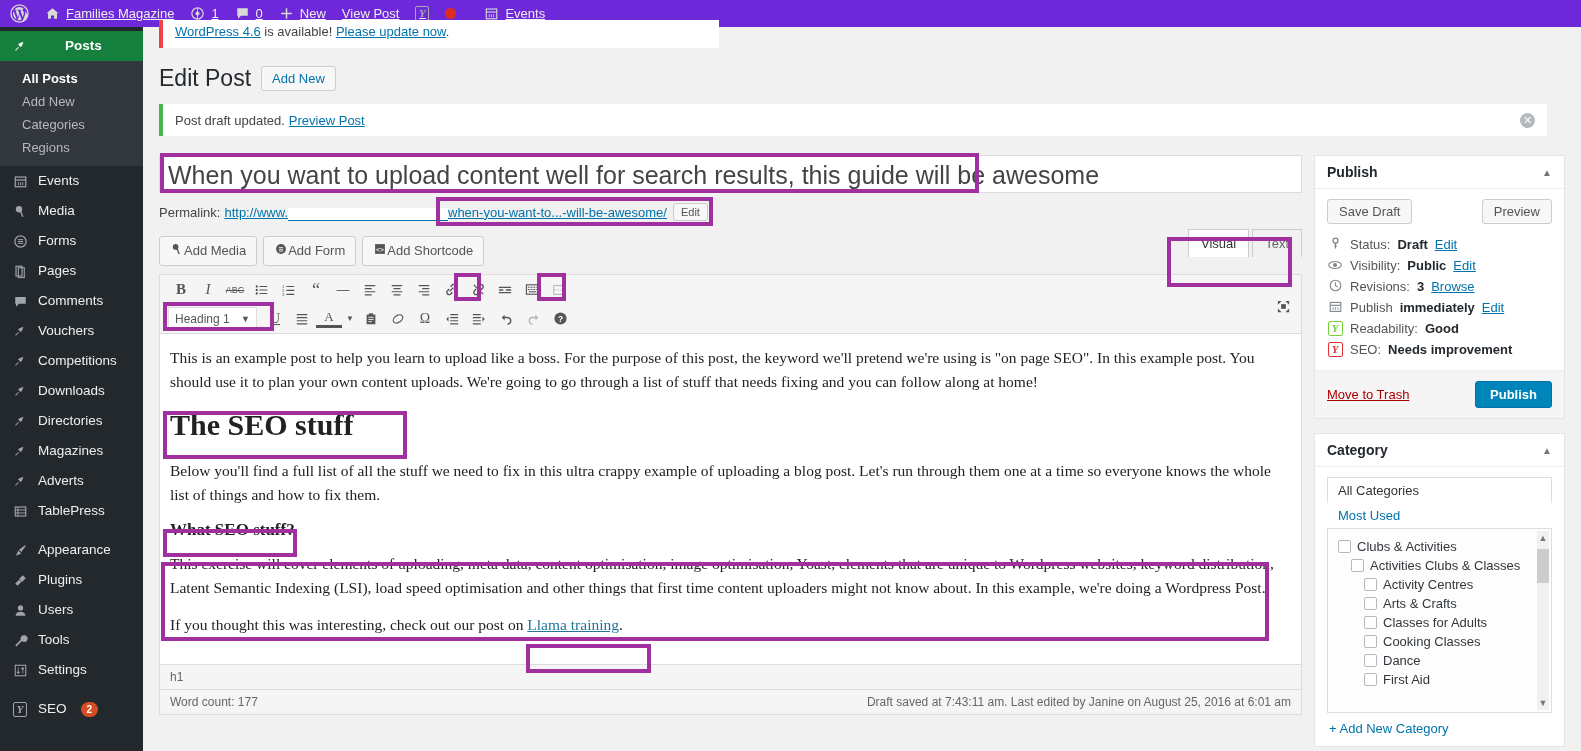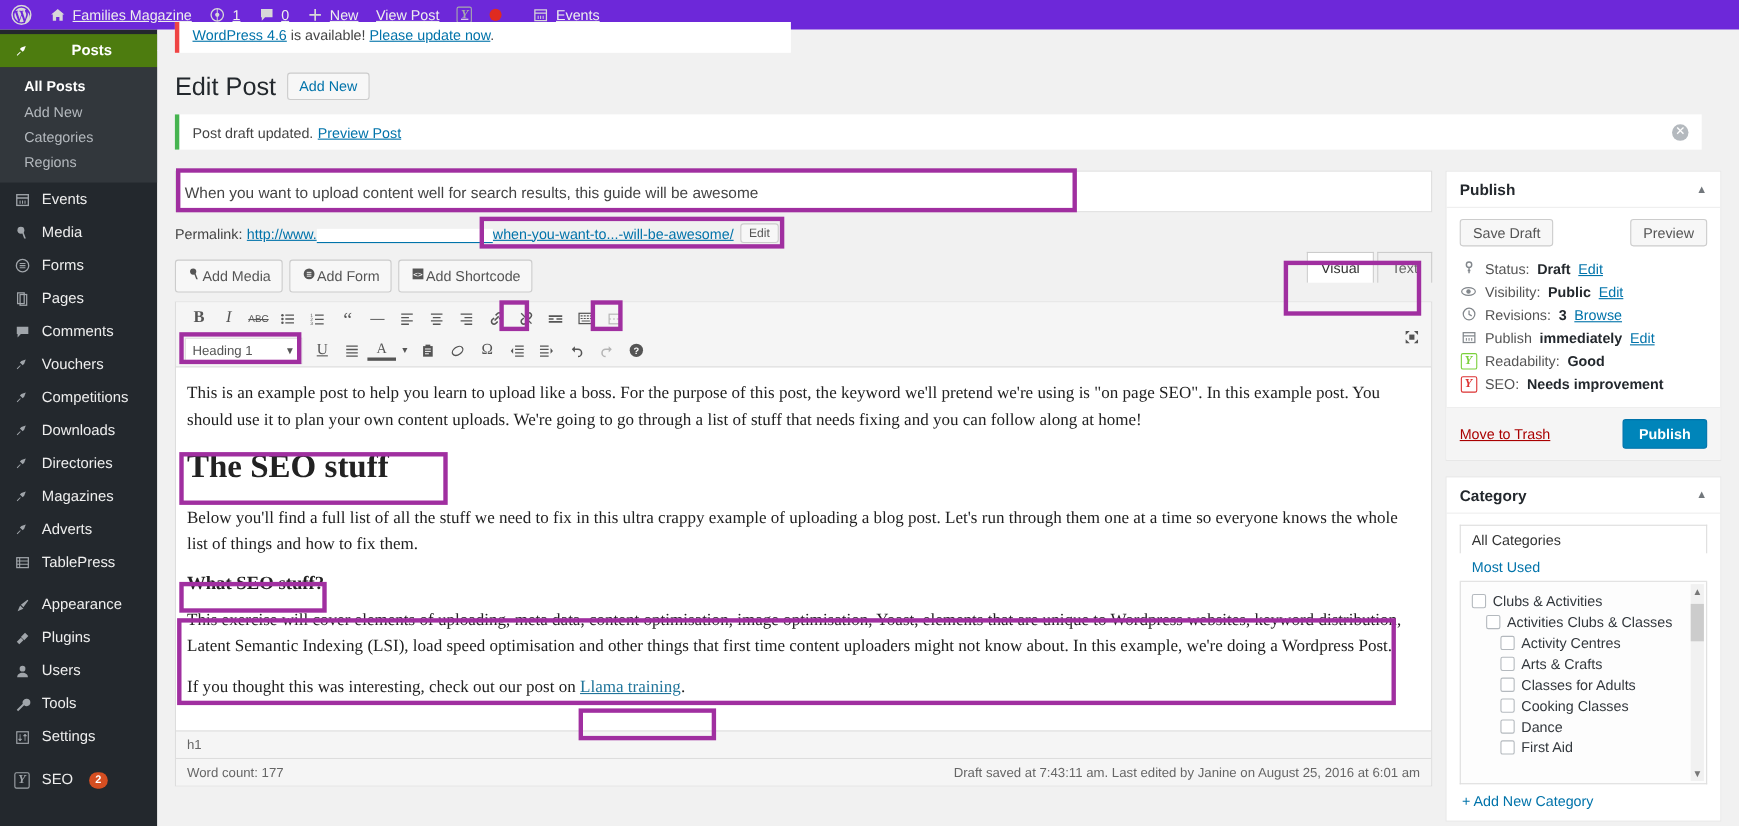"Posts" .menu-item.current { background: #4d7c0f -> #15803d }
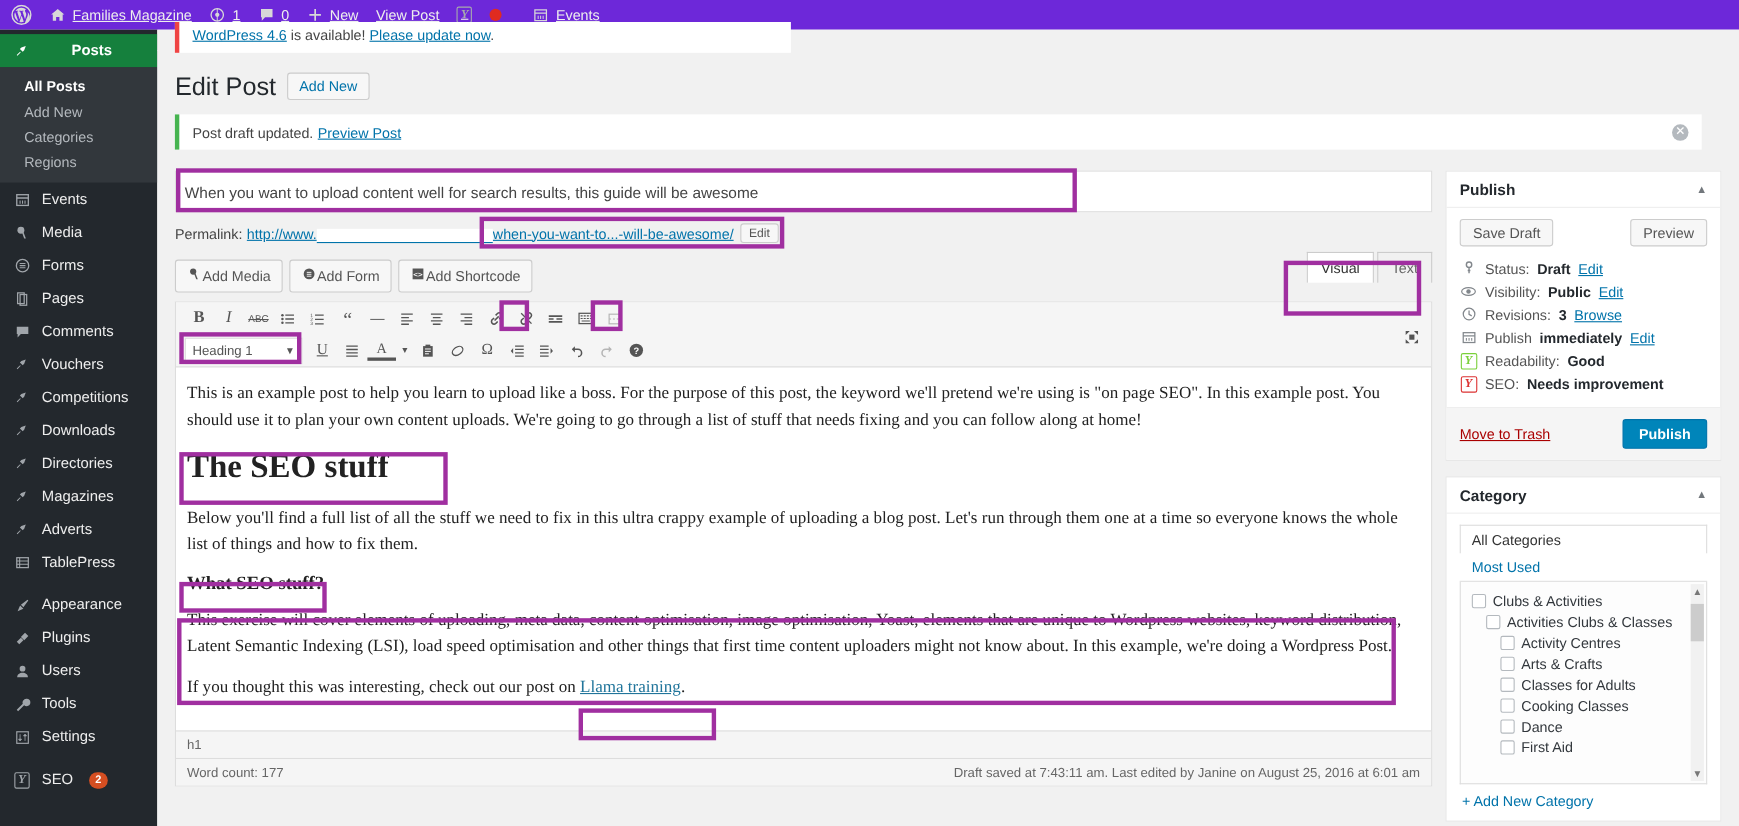"When you want to upload" .title-input { font-size: 14px -> 25px }
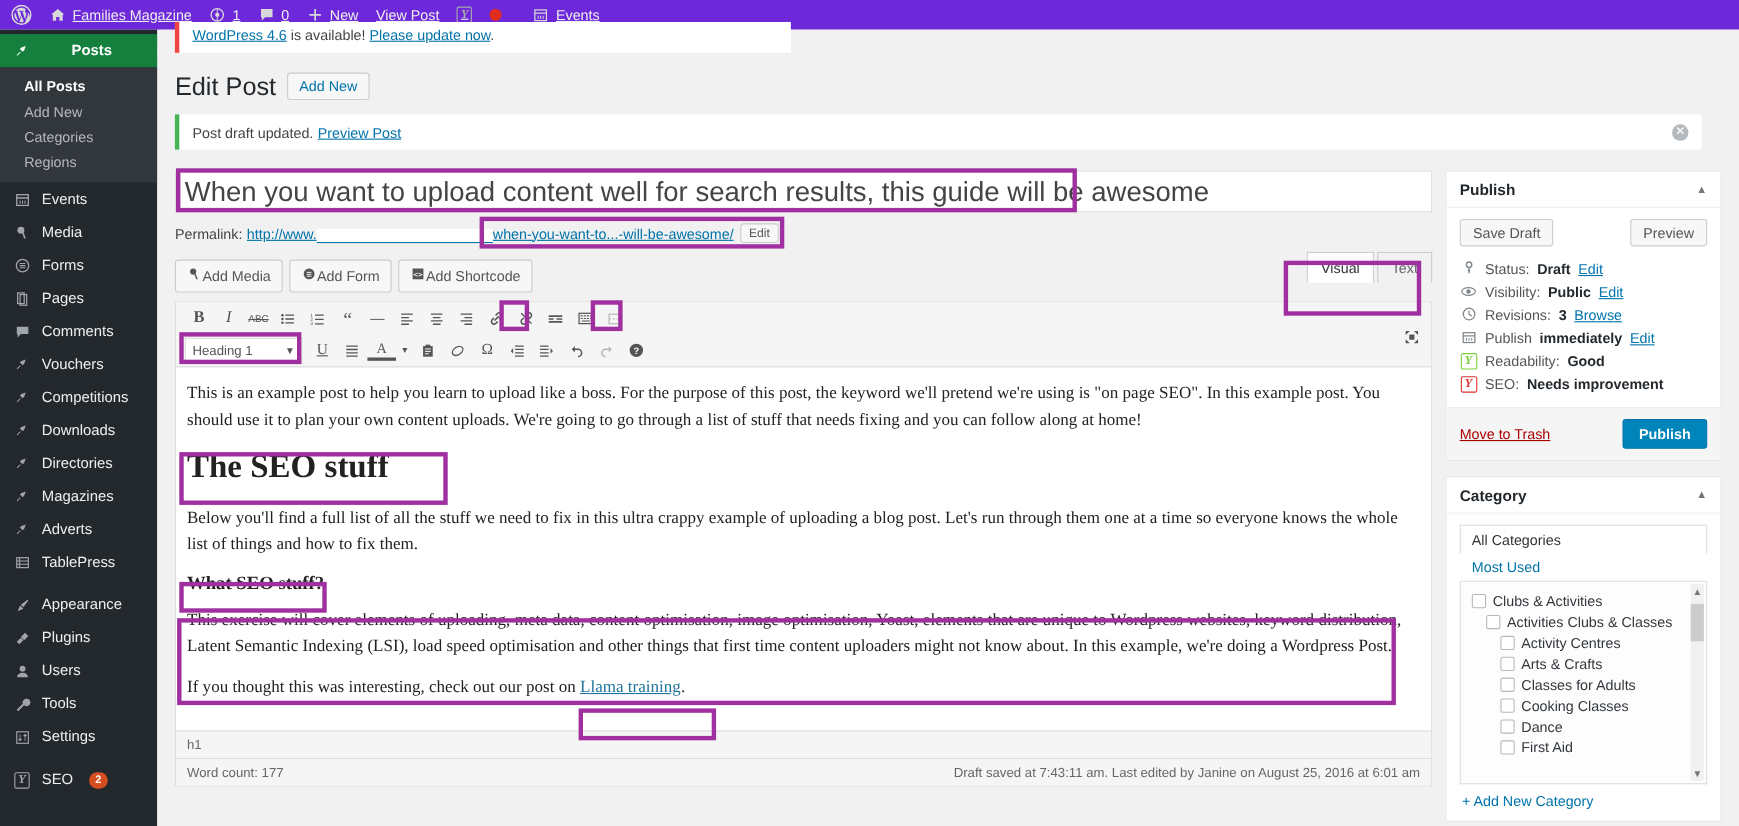"Heading 1" .fmt-select { width: 107px -> 89px }
